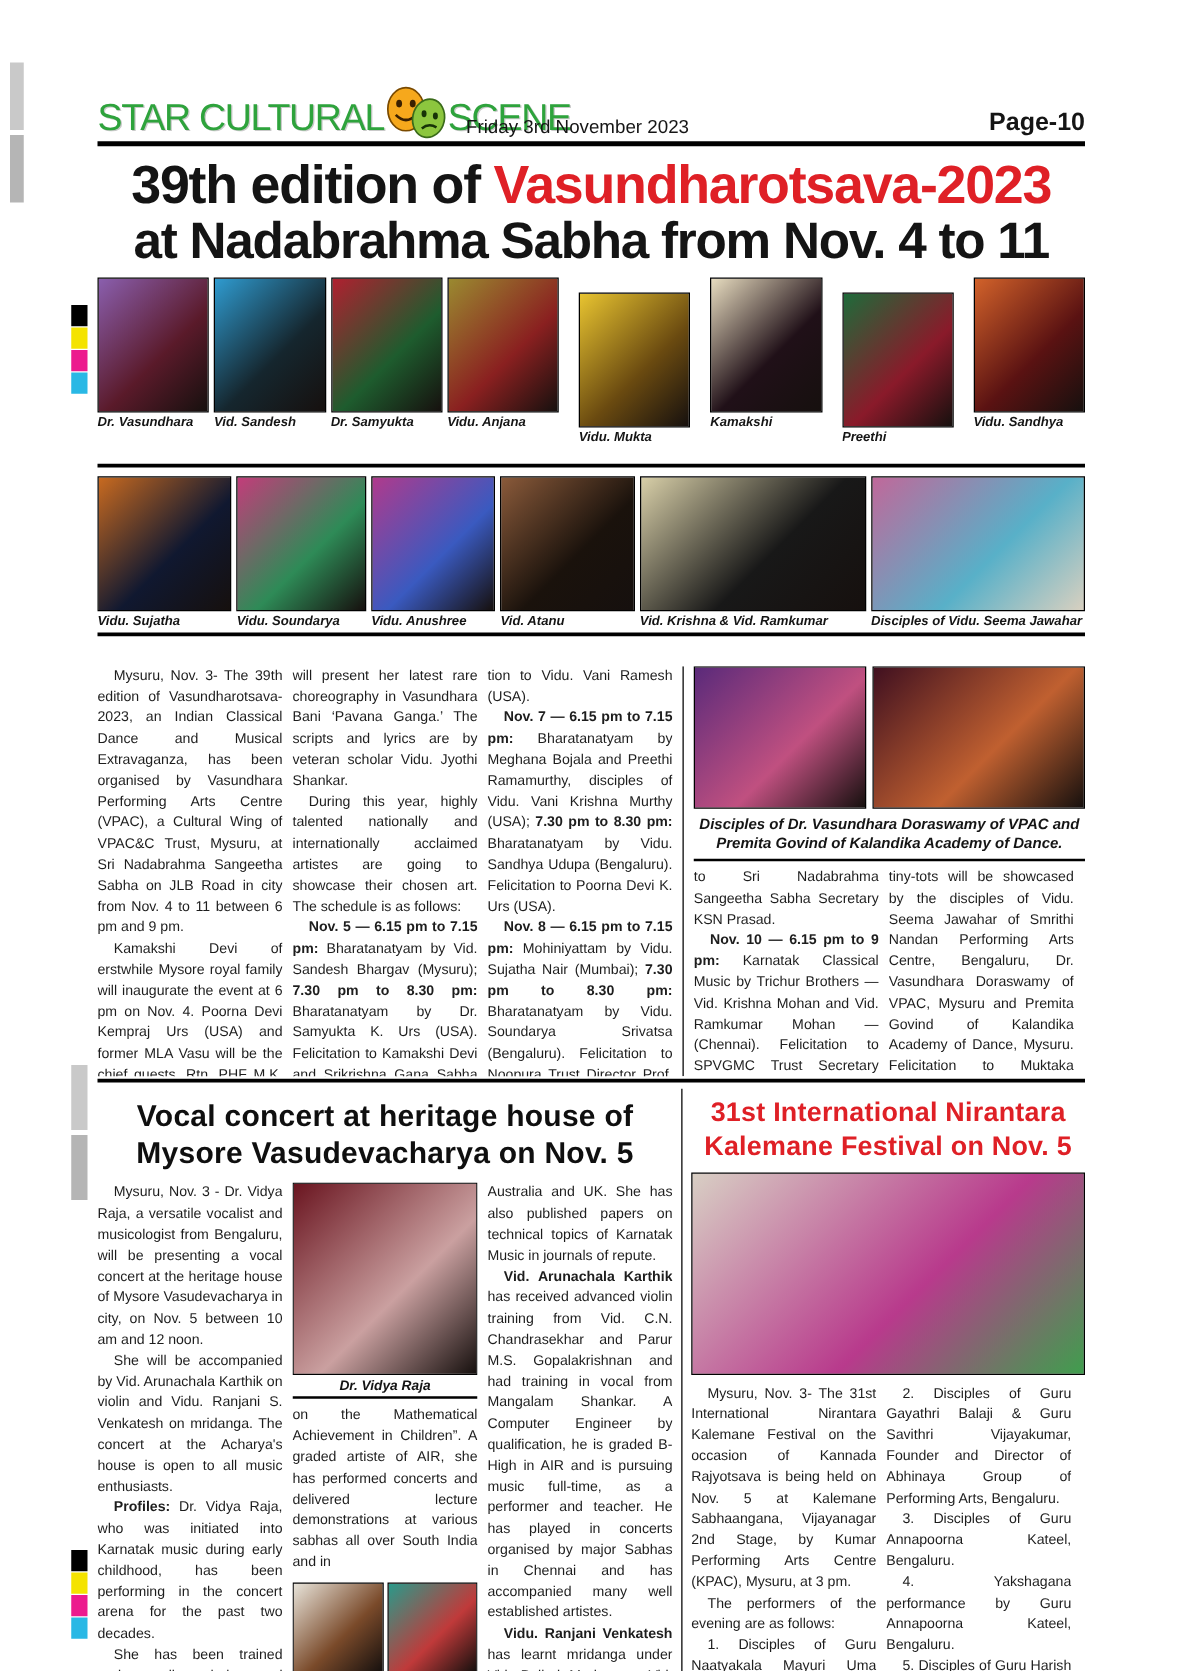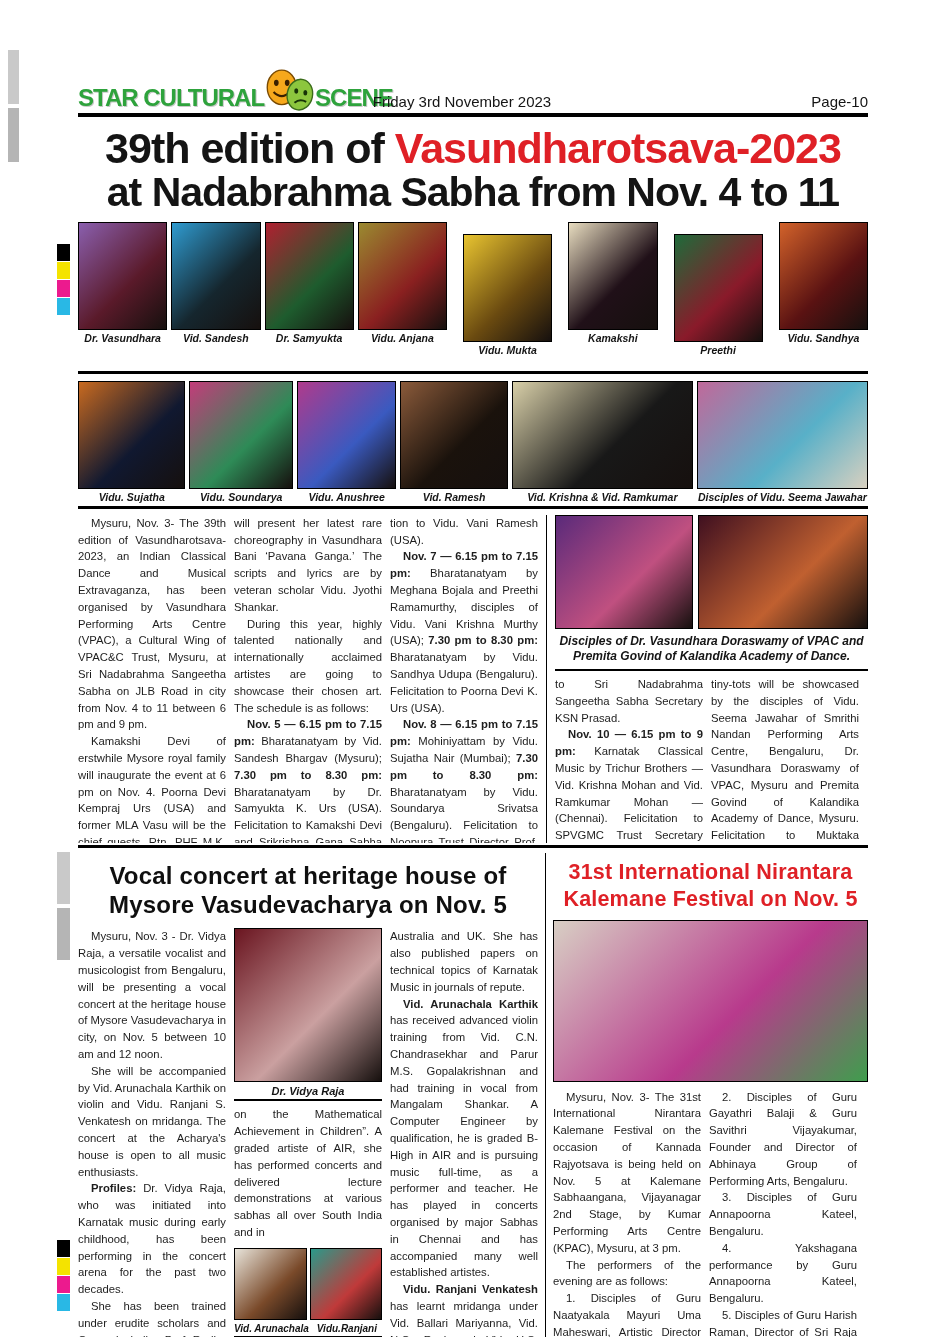"STAR CULTURAL" .logo-text { font-size: 24px -> 30px; font-weight: bold -> normal }
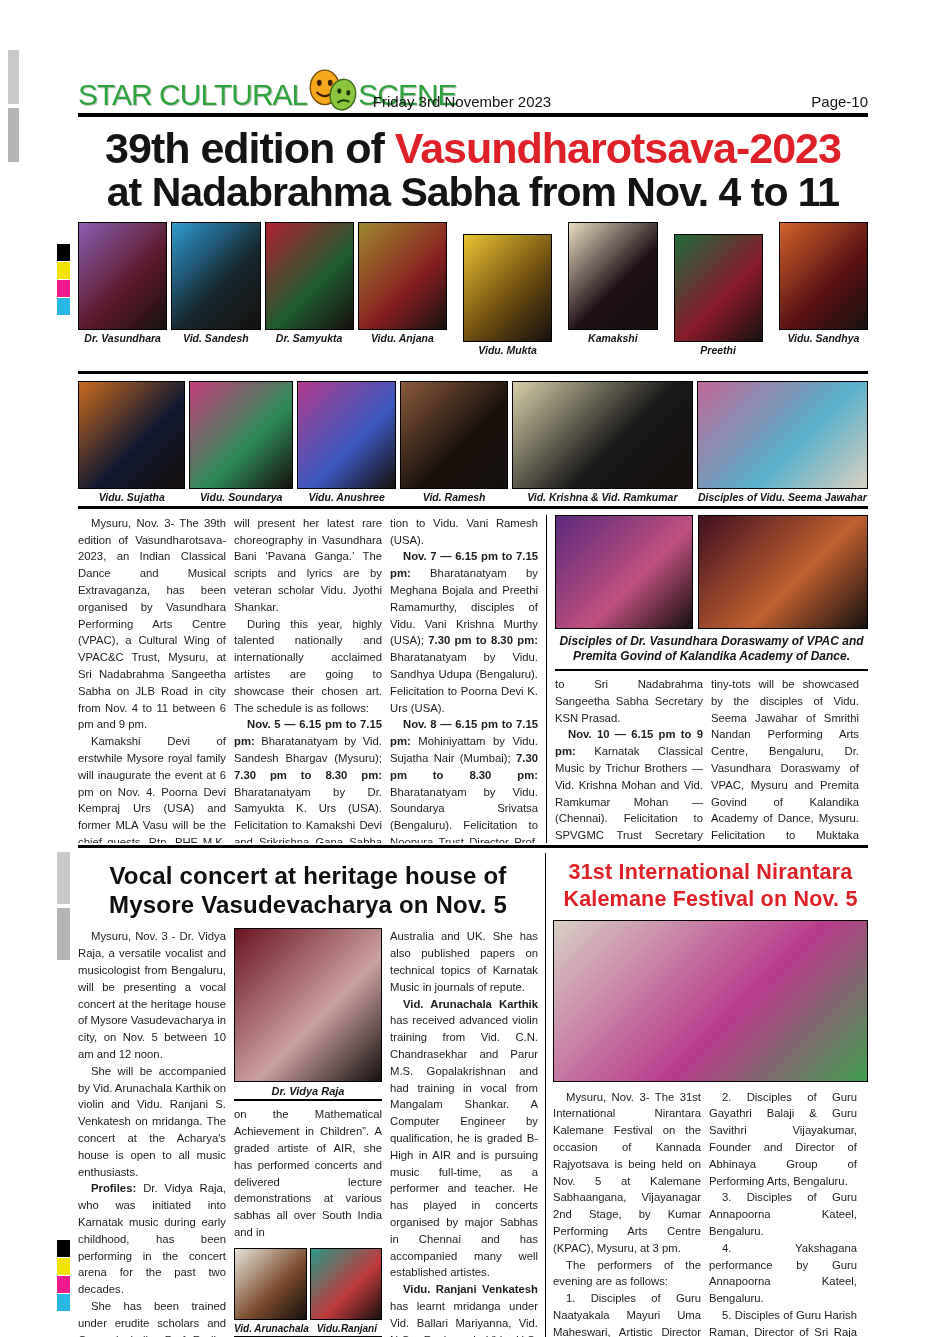"Page-10" .pageno { font-size: 15px -> 20px; font-weight: normal -> bold }
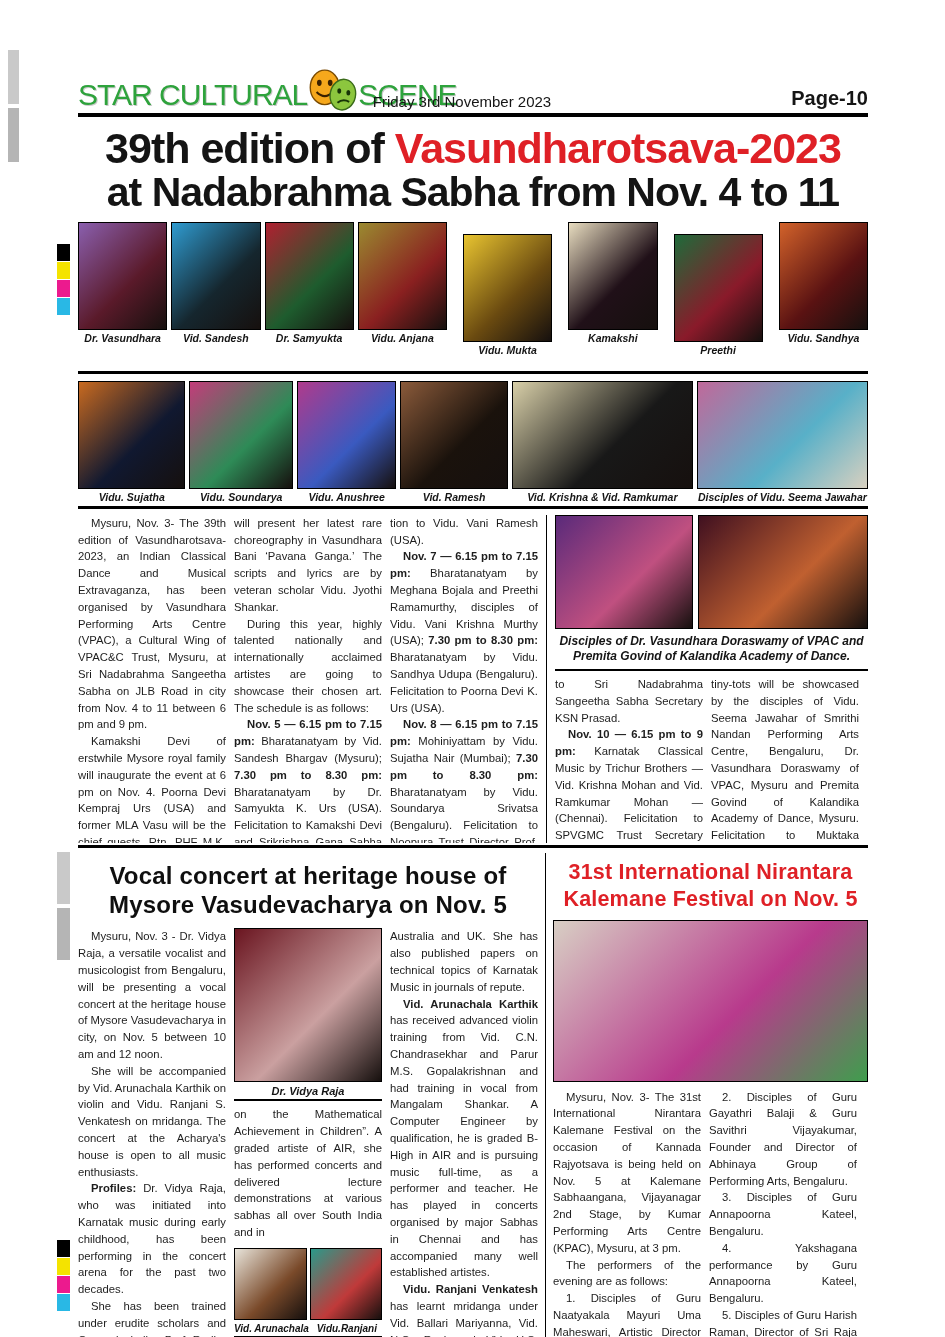"Dr. Vasundhara" .pcap { text-align: center -> none }
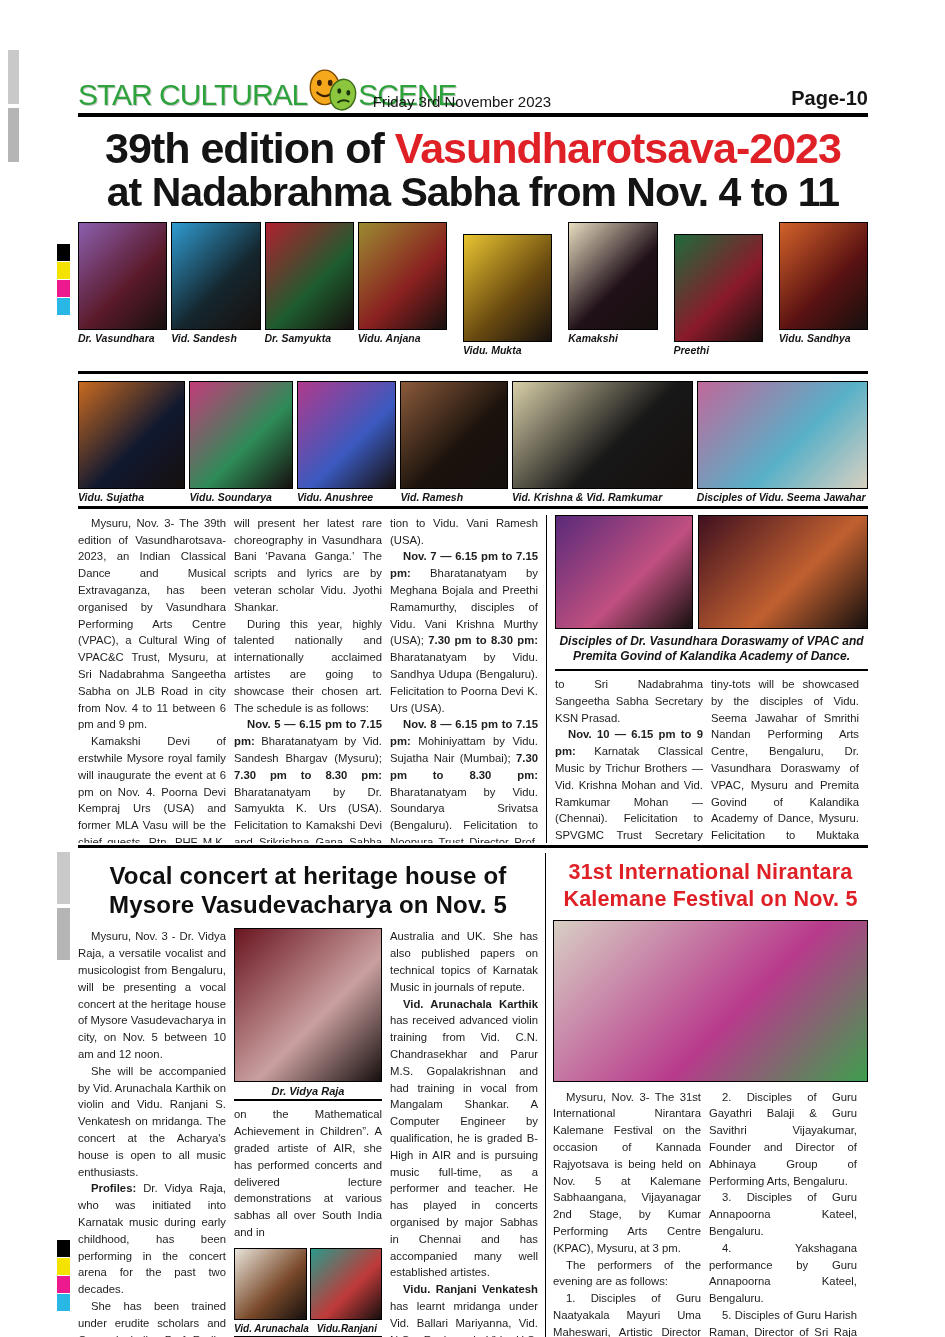"Vid. Ramesh" figcaption.pcap { text: Ramesh -> Atanu }
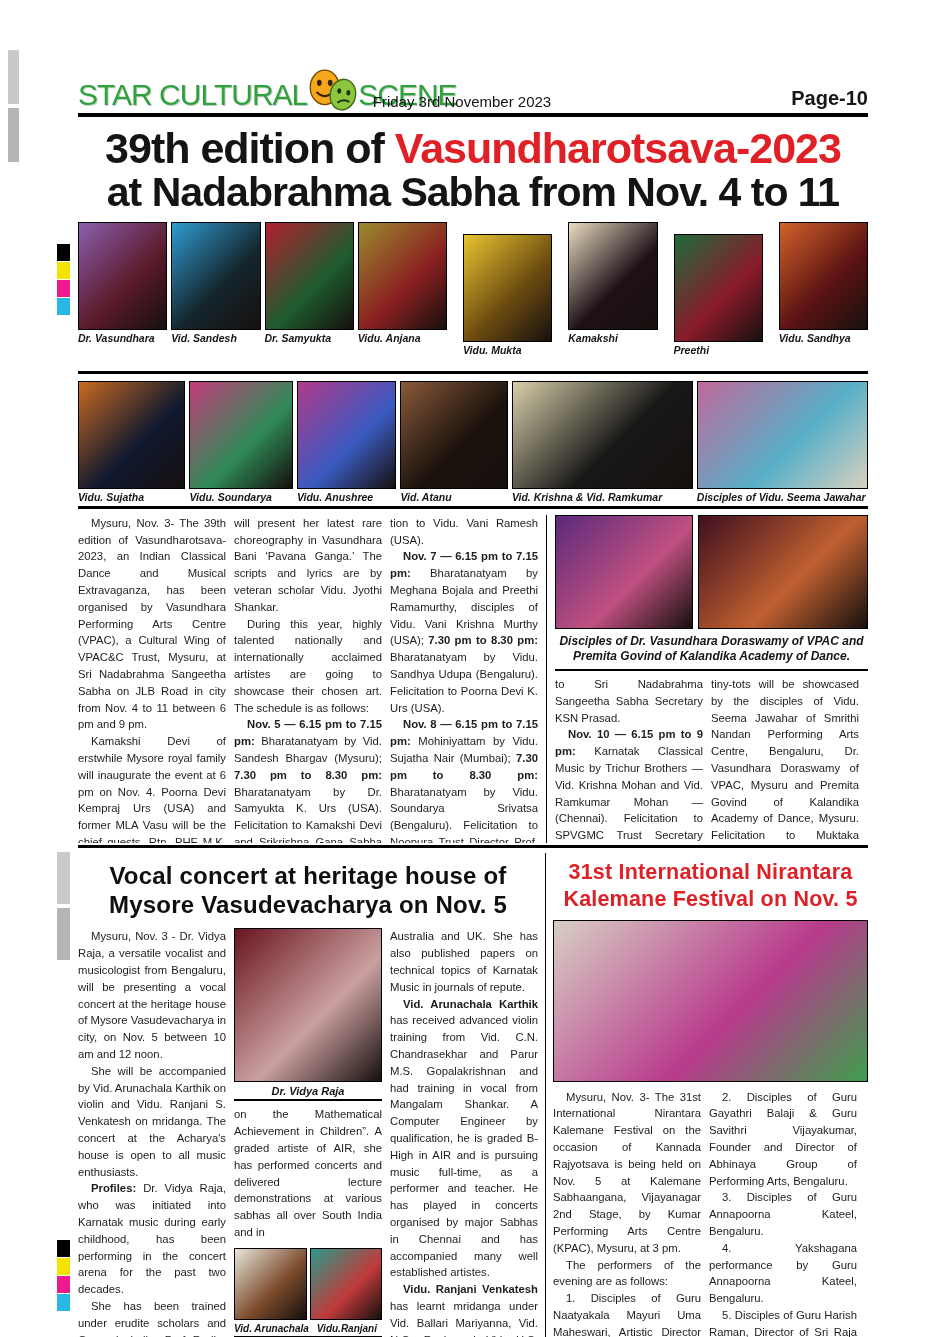"Mysuru, Nov. 3- The 39th" .a1body { margin-top: 6px -> 24px }
